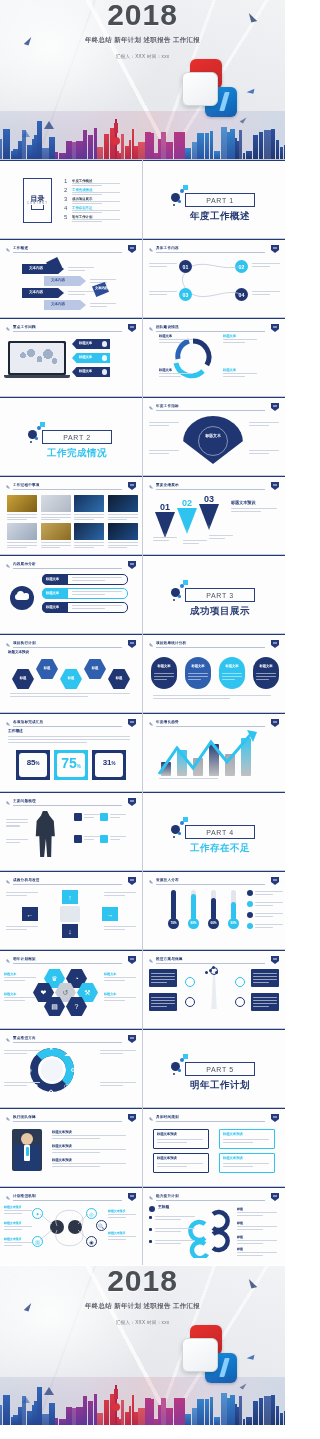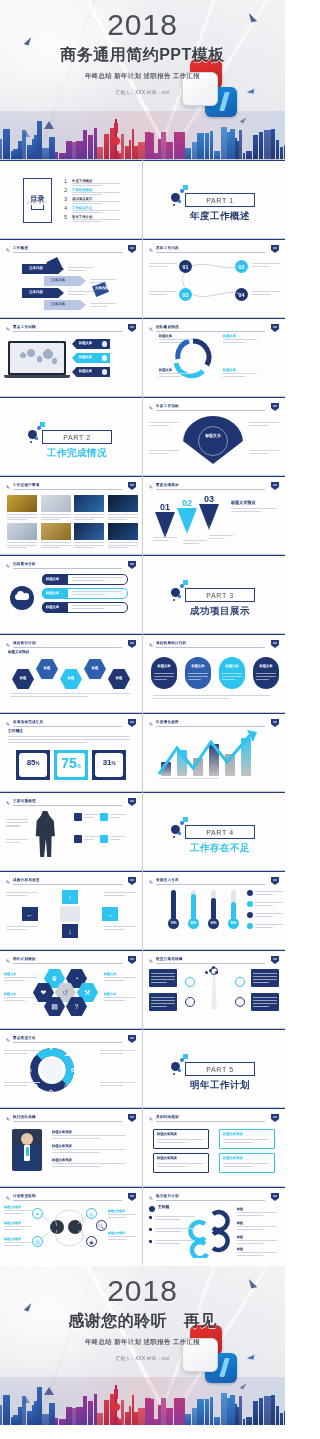"2018" .cover-year { font-weight: 400 -> 700; margin-top: 10px -> 0 }
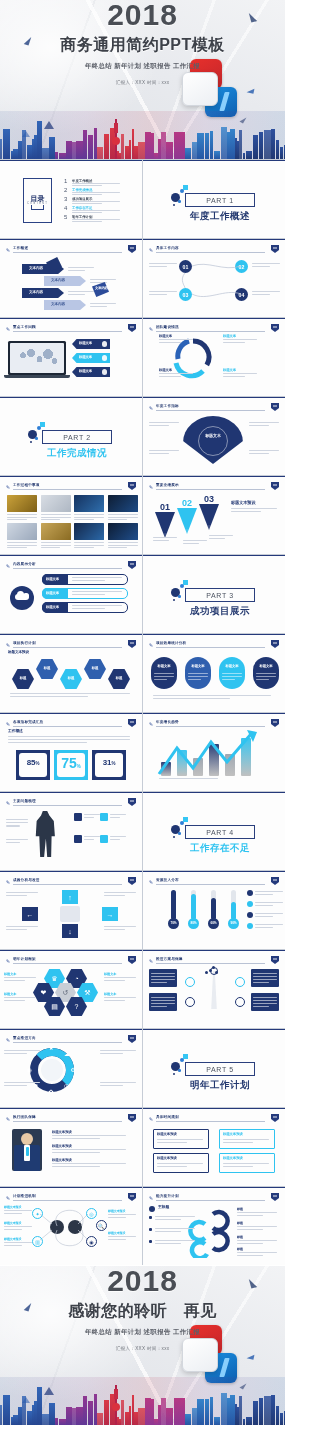"商务通用简约PPT模板" div.cover-title { html: <div>商务通用简约PPT模板</div> -> none }
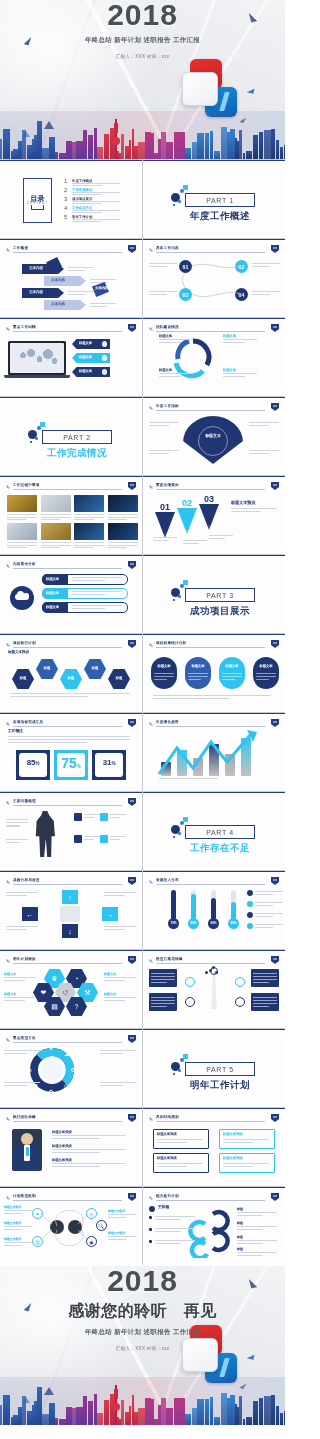"感谢您的聆听 再见" div.cover-title { html: <div>感谢您的聆听 再见</div> -> none }
